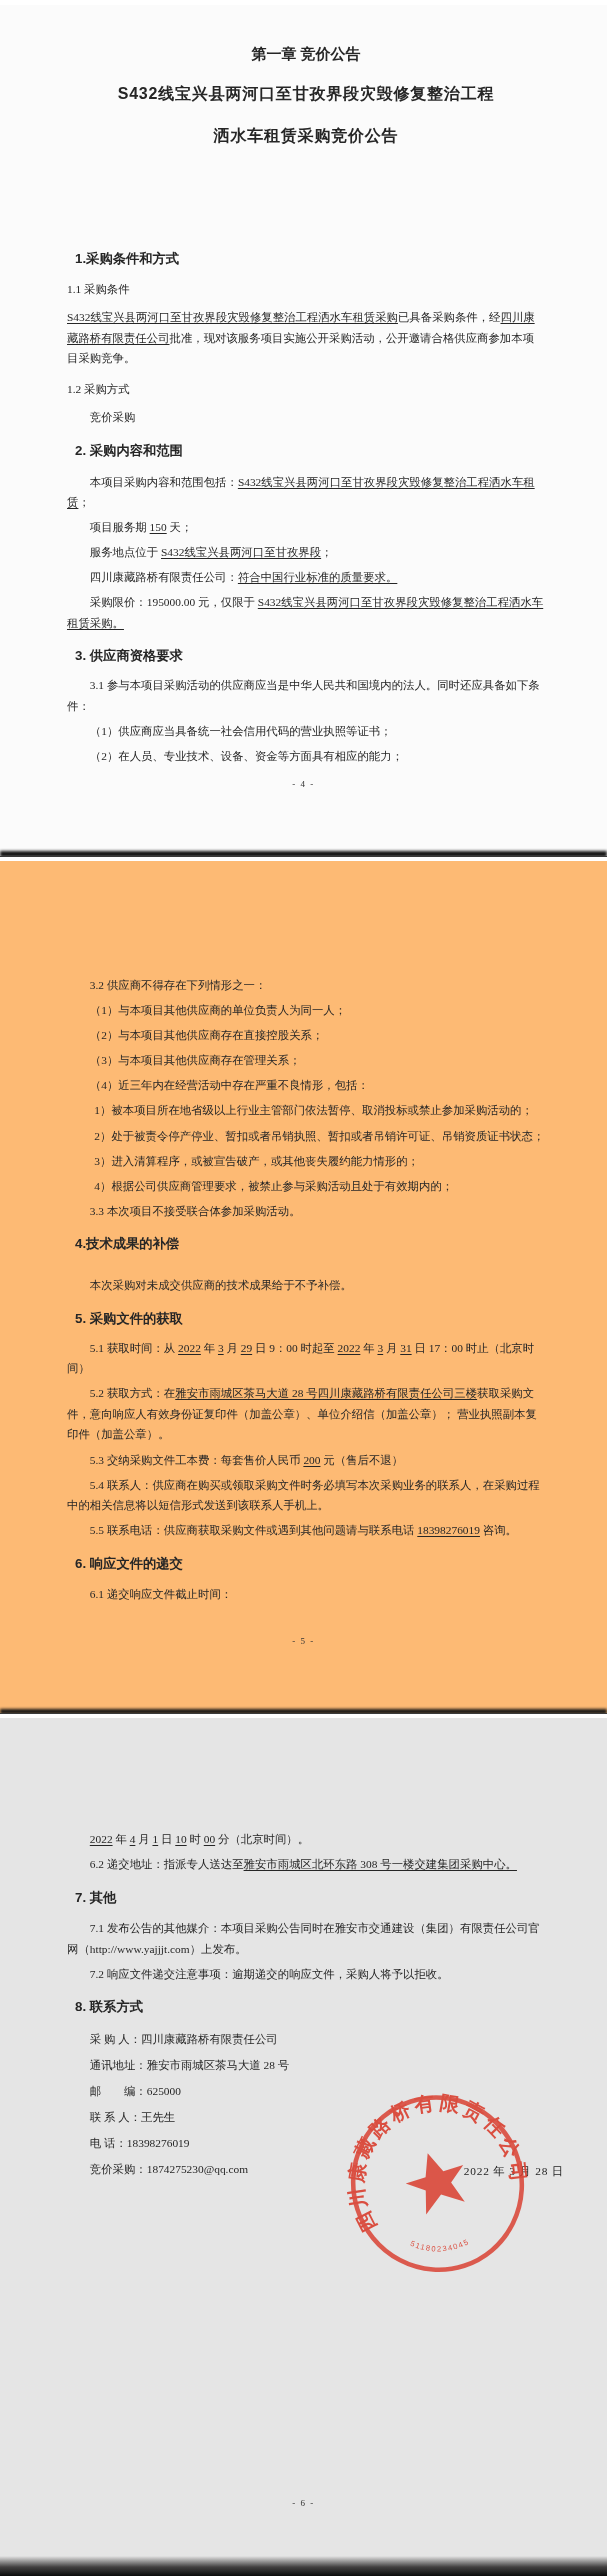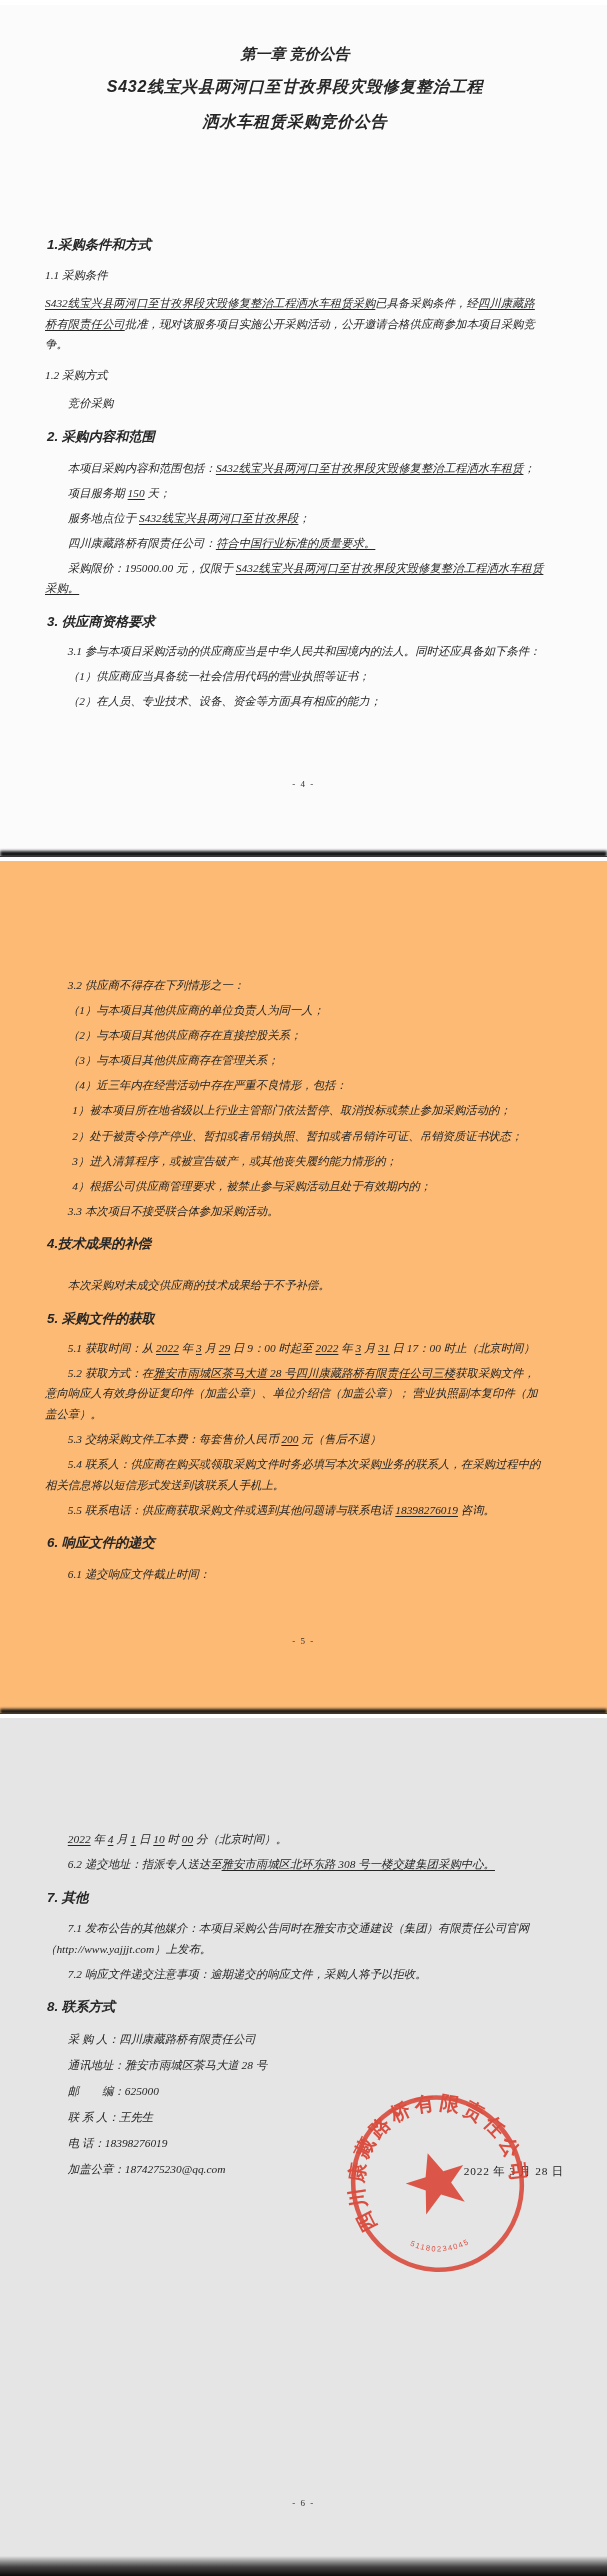"第一章 竞价公告" .inner { font-style: italic -> none; padding: 0 62px 0 45px -> 0 62px 0 67px }
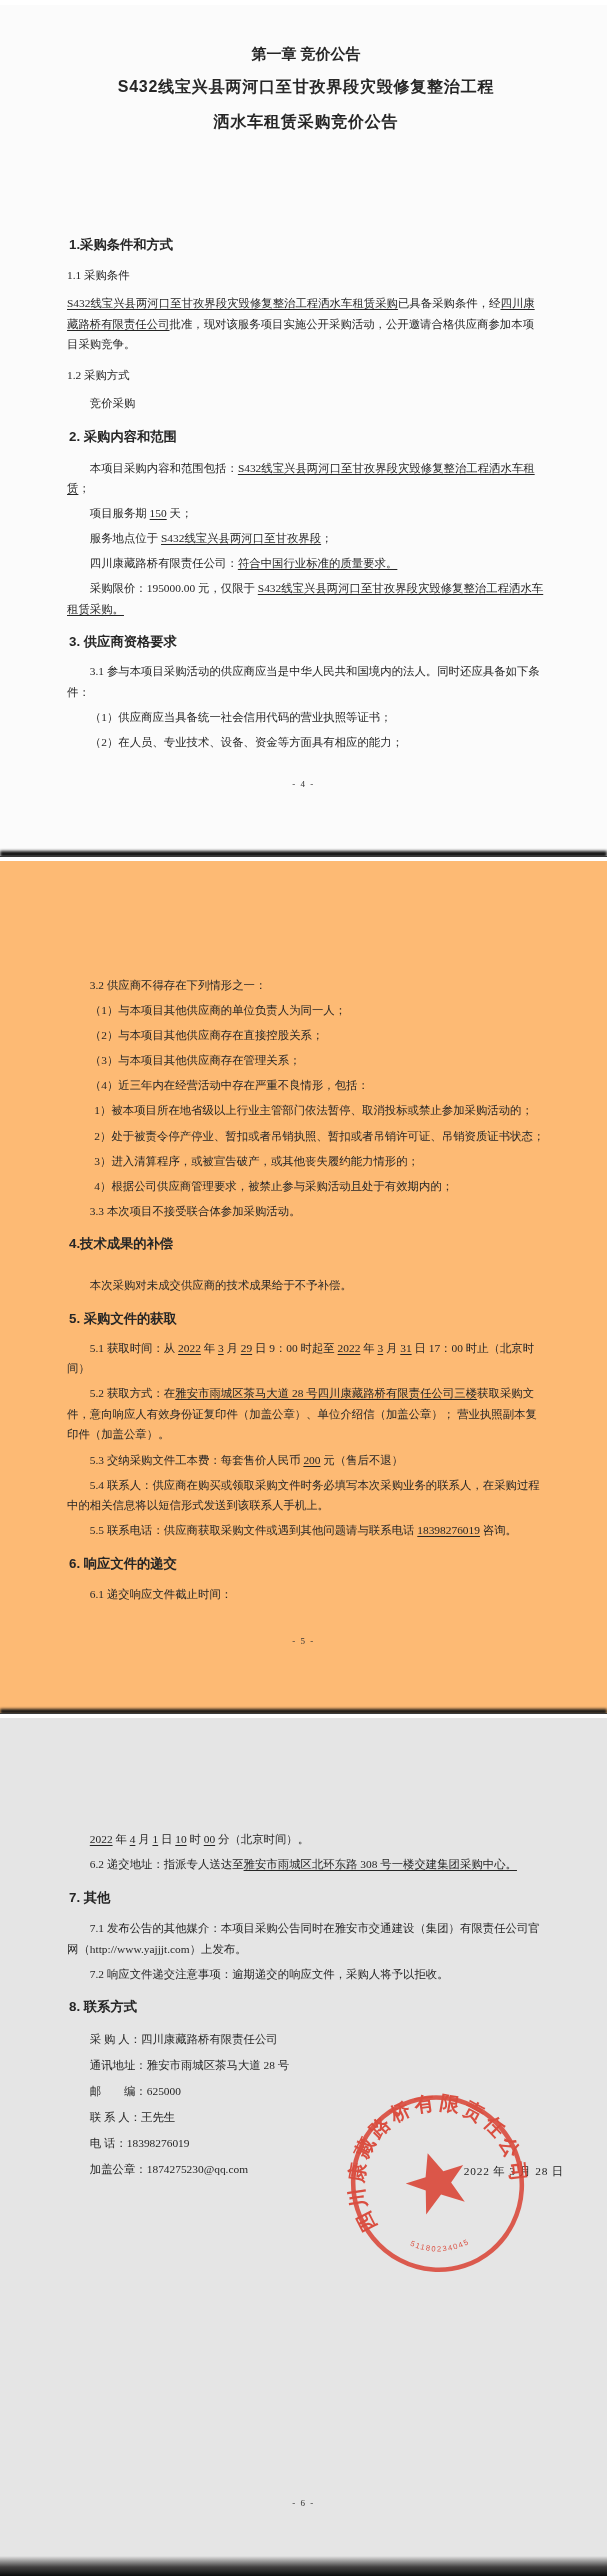"S432线宝兴县两河口至甘孜界段灾毁修复整治工程" .bigtitle { margin: 5px -> 12px }
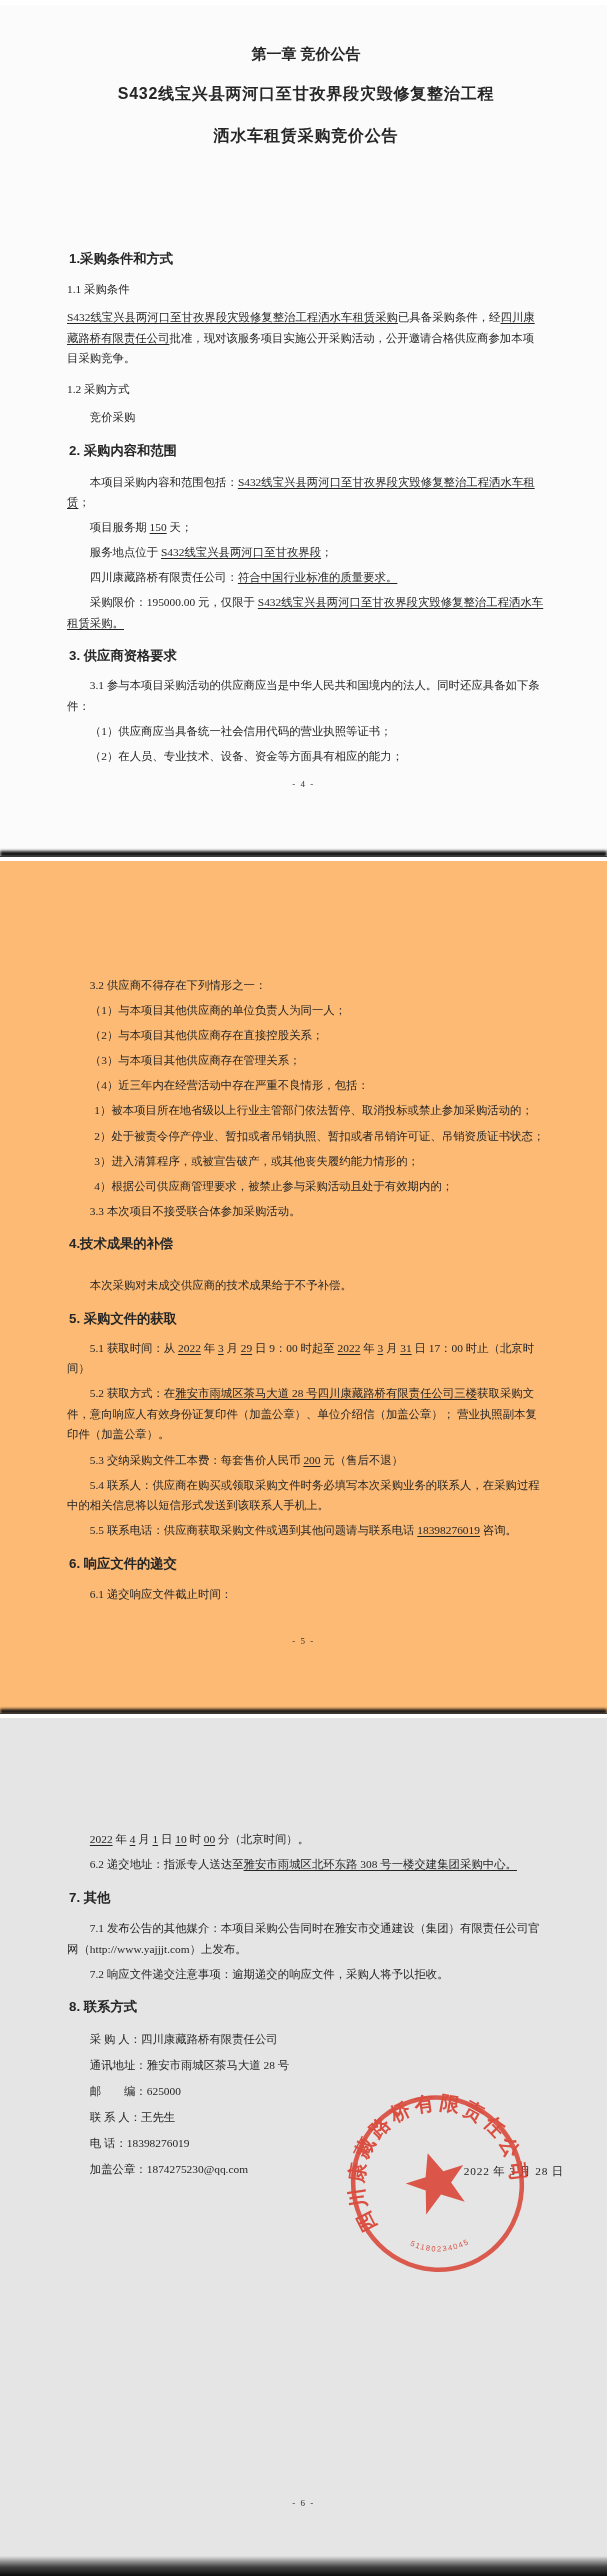"1.采购条件和方式" .h2 { margin: 12px 2px 6px -> 12px 8px 6px }
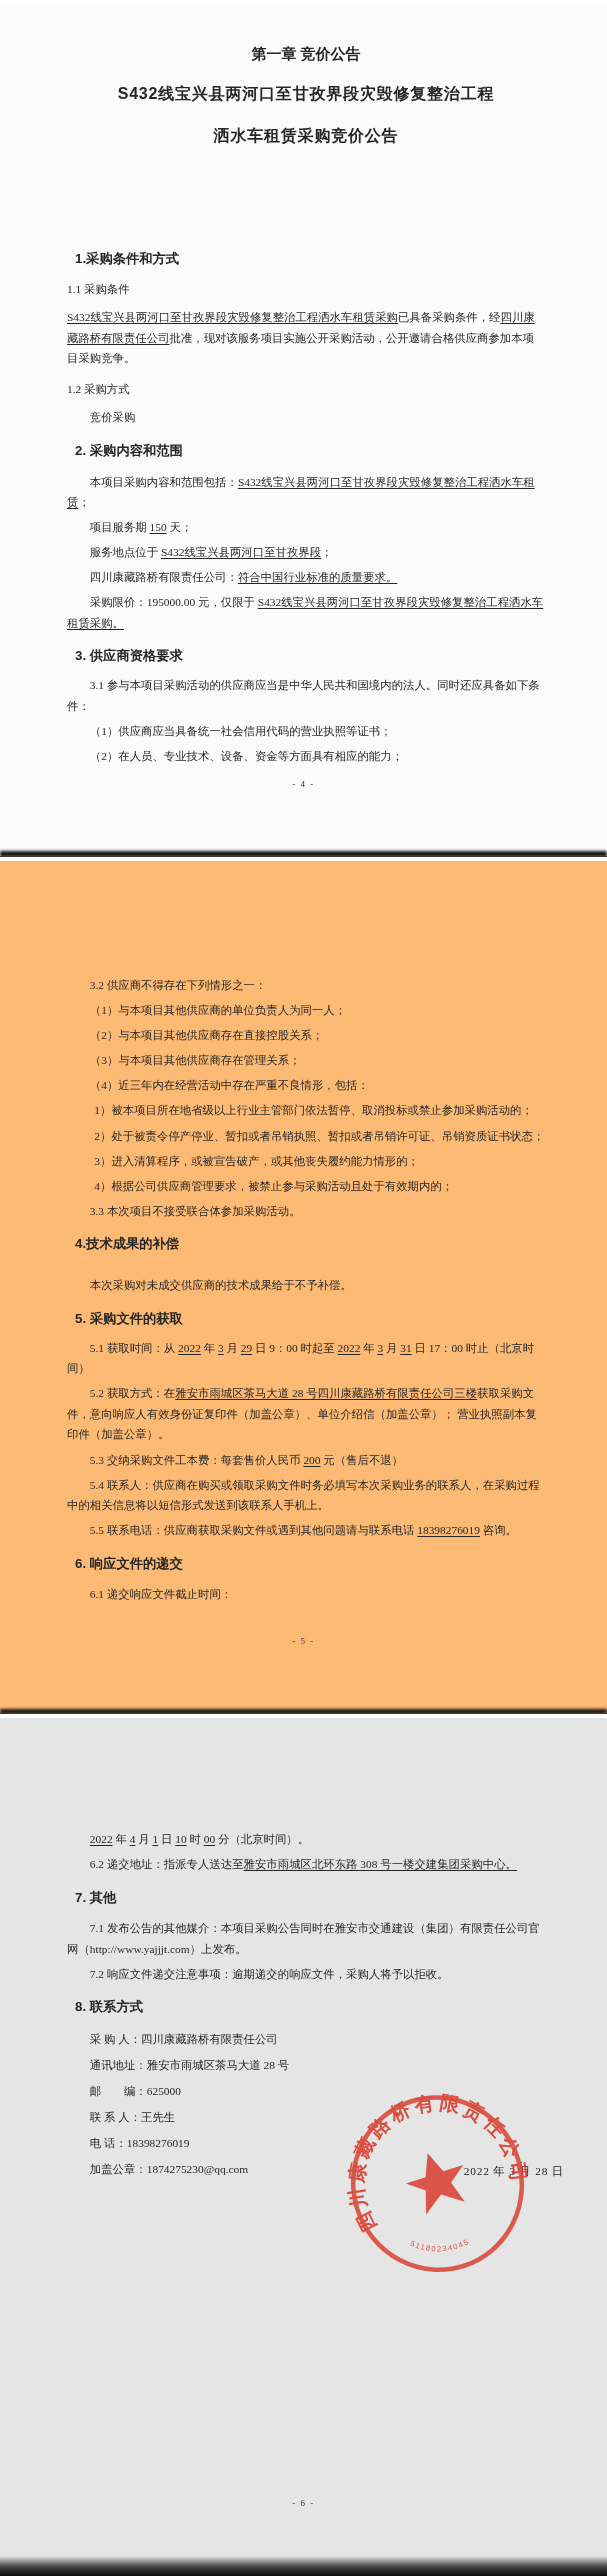"加盖公章：" span { text: 加盖公章 -> 竞价采购 }
